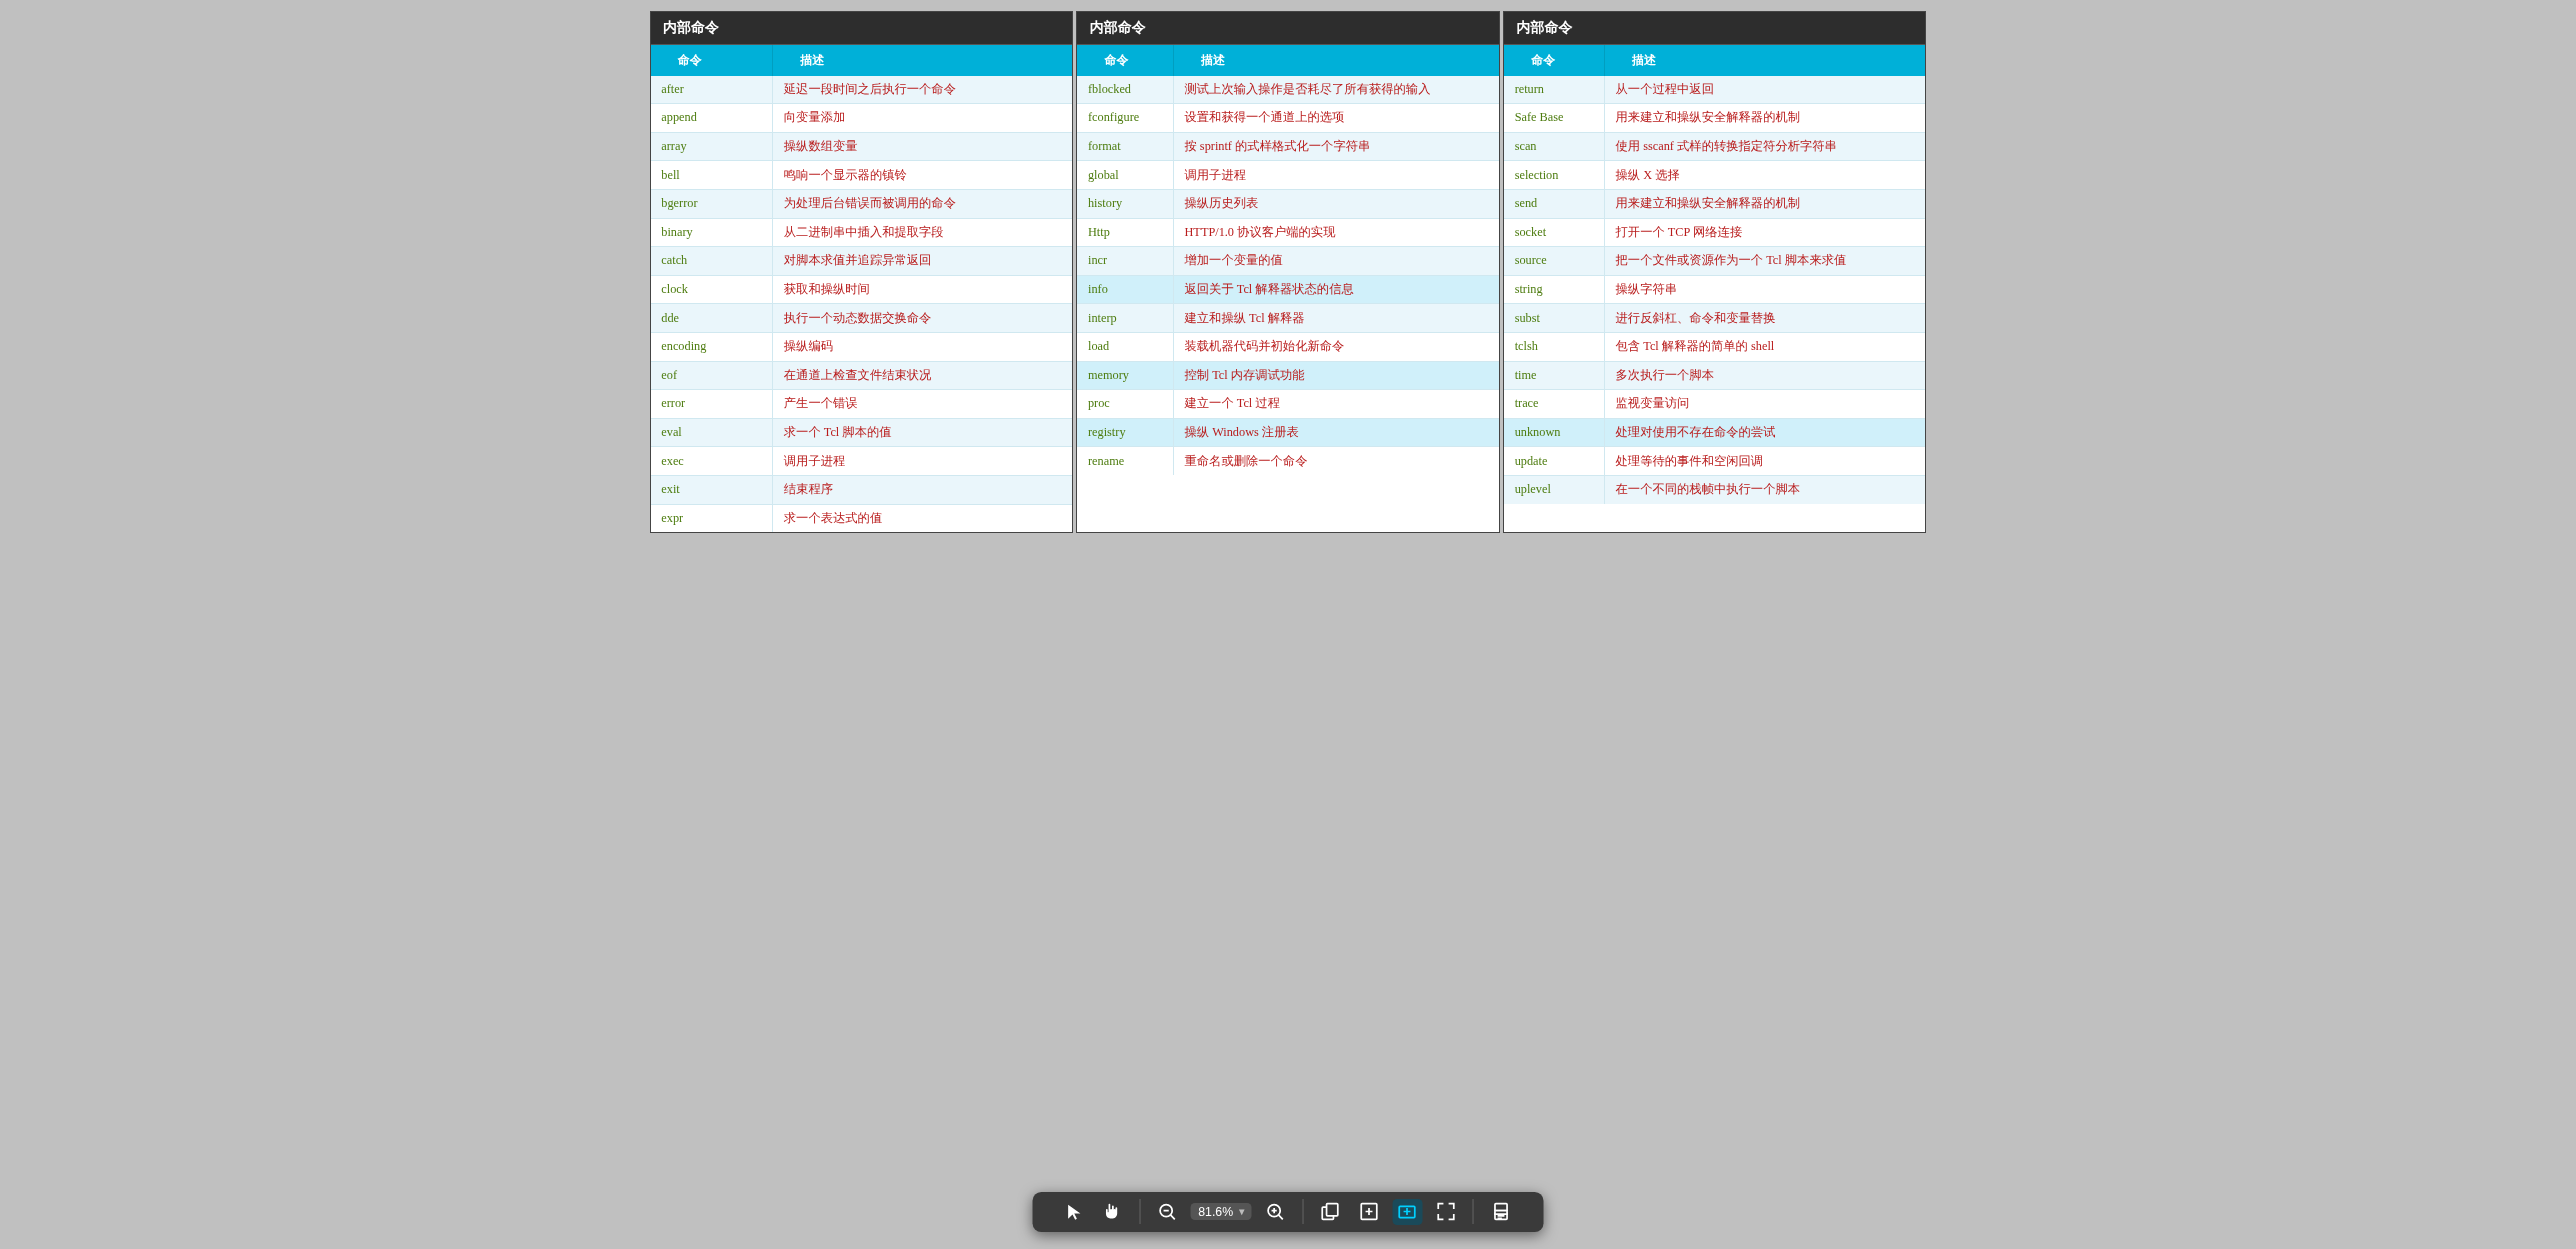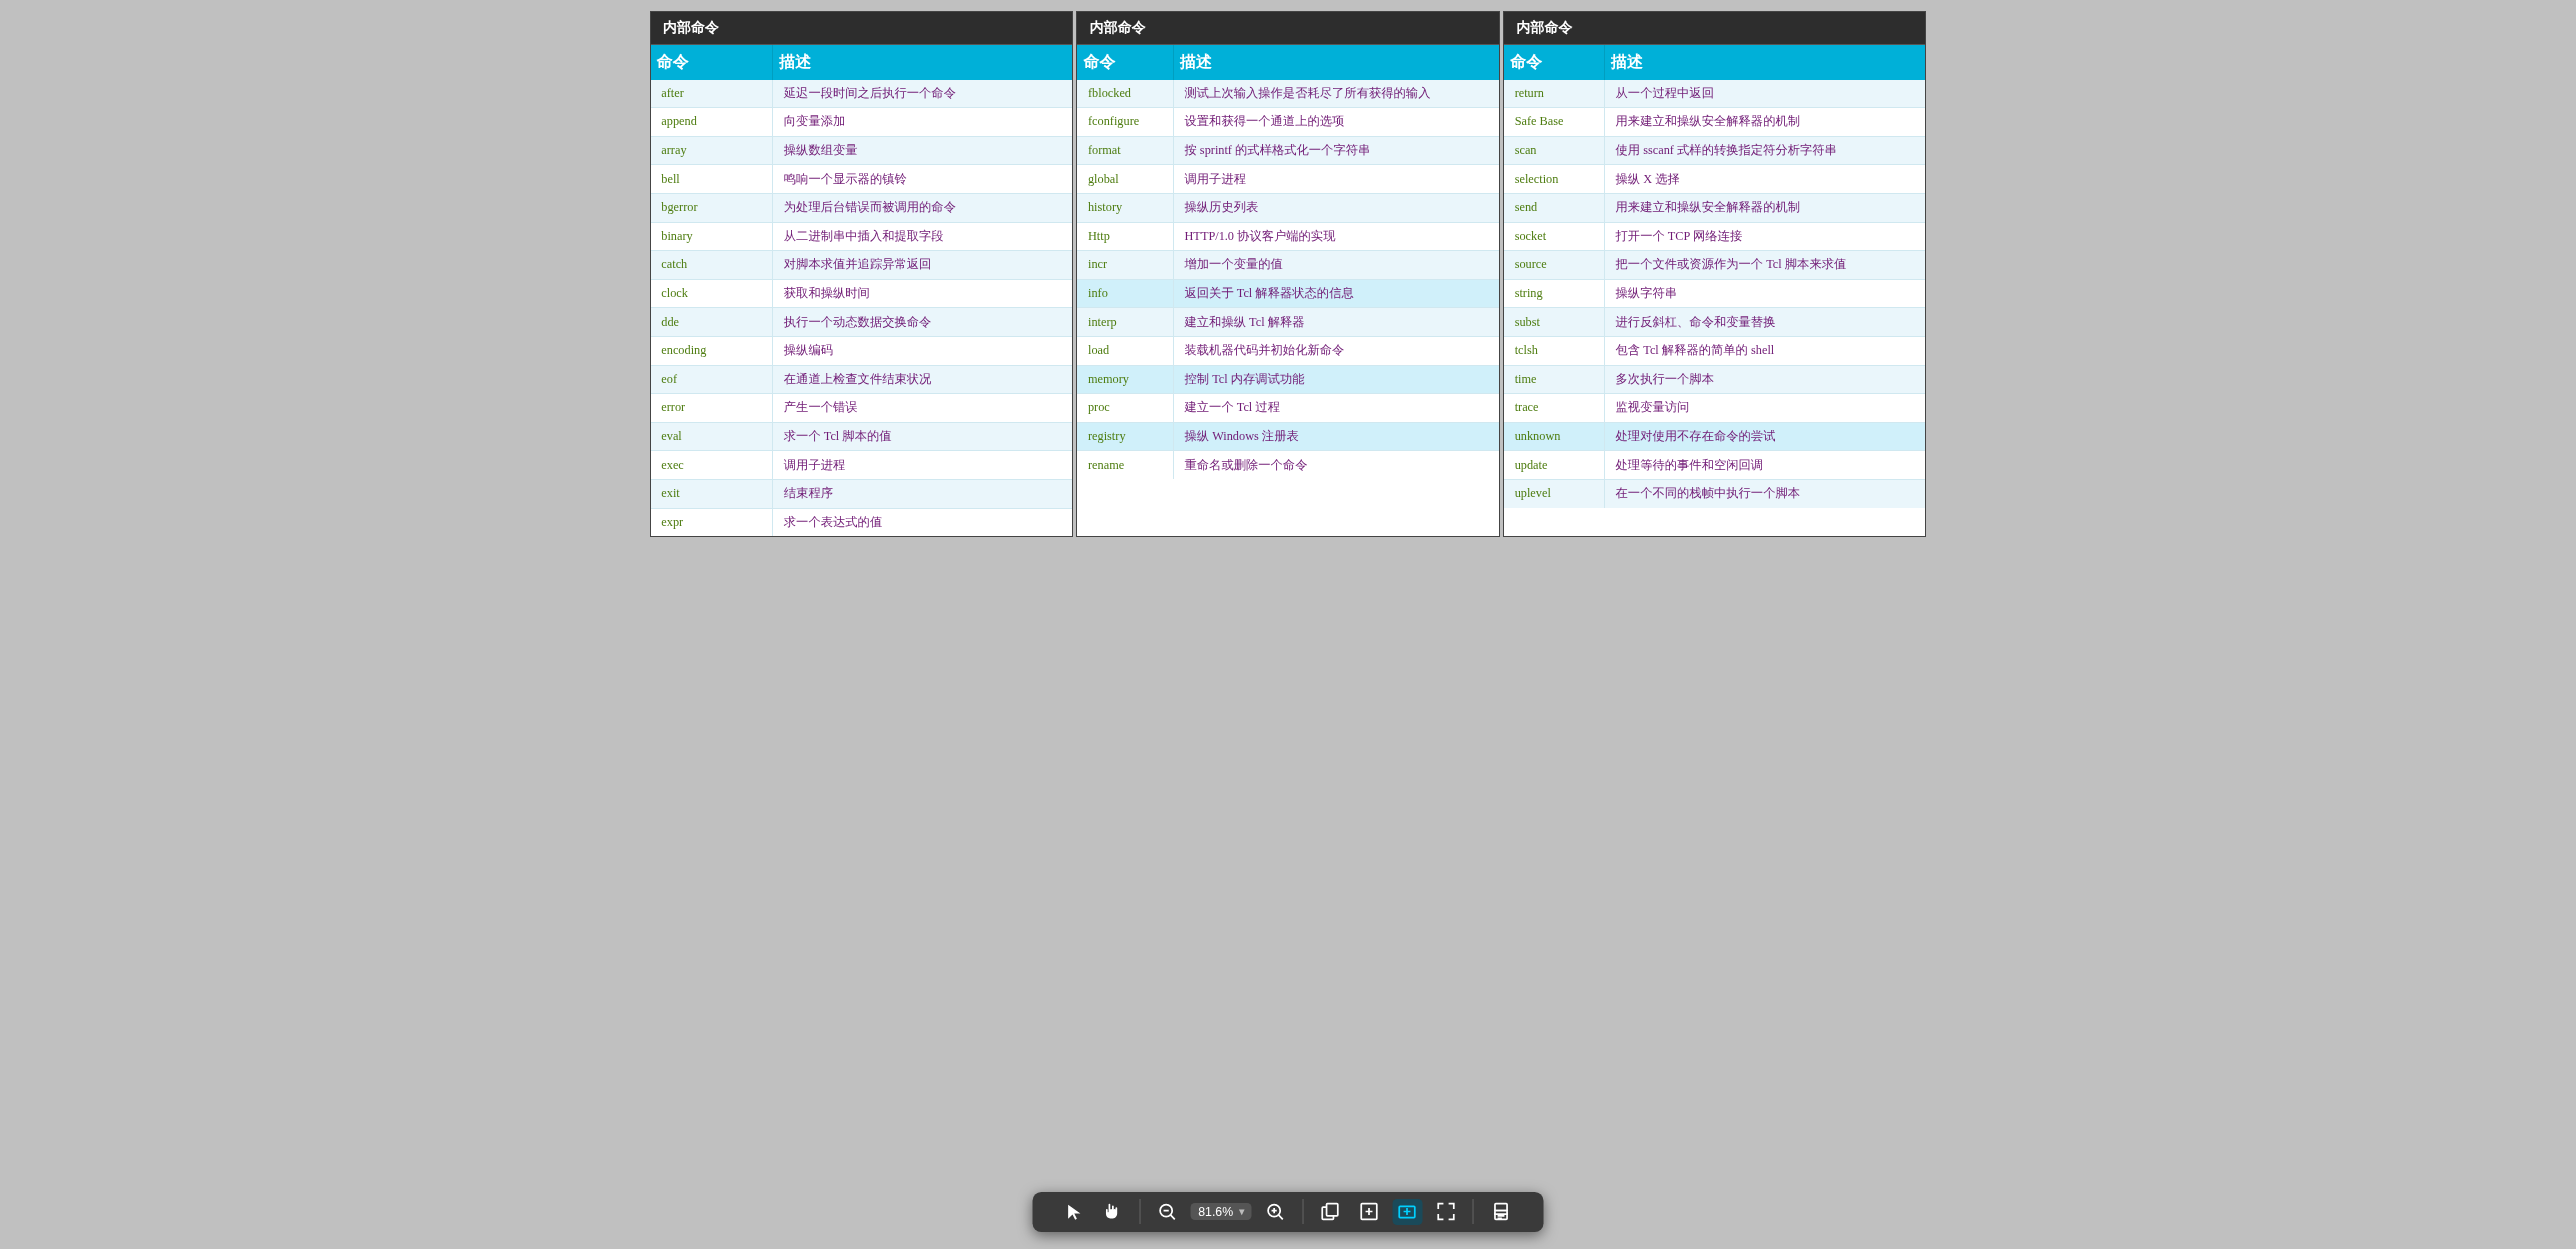"命令" thead th { font-size: 16px -> 12px; padding: 7px 6px -> 7px 27px }
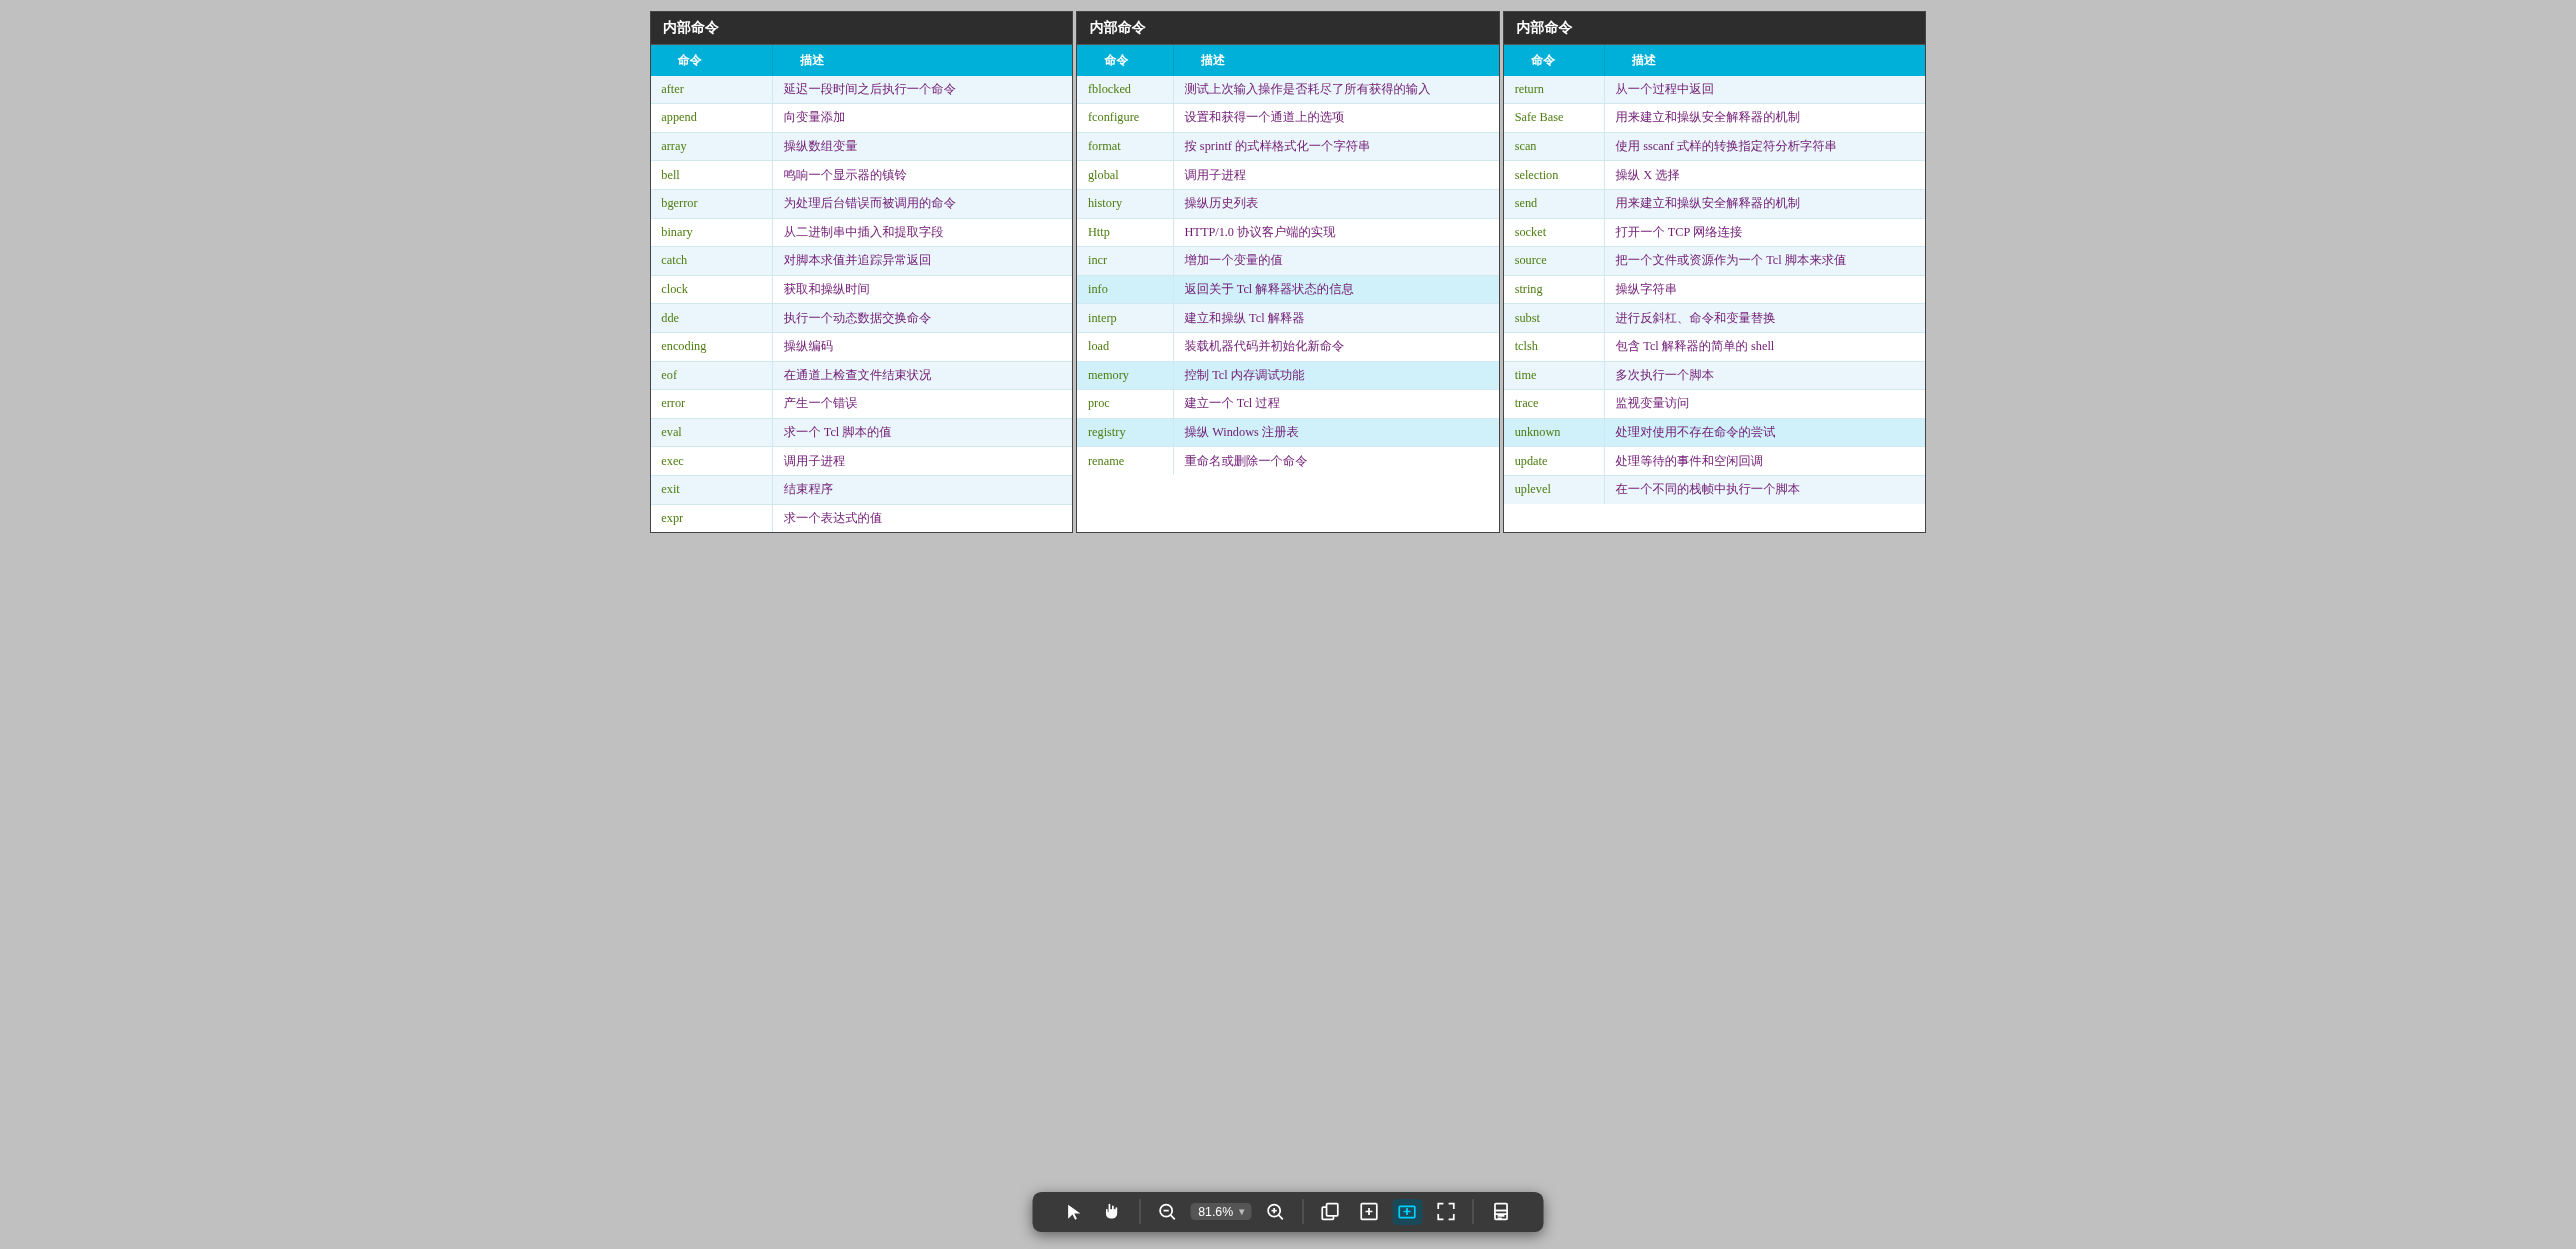"延迟一段时间之后执行一个命令" .desc-col { color: #701a75 -> #b91c1c }
